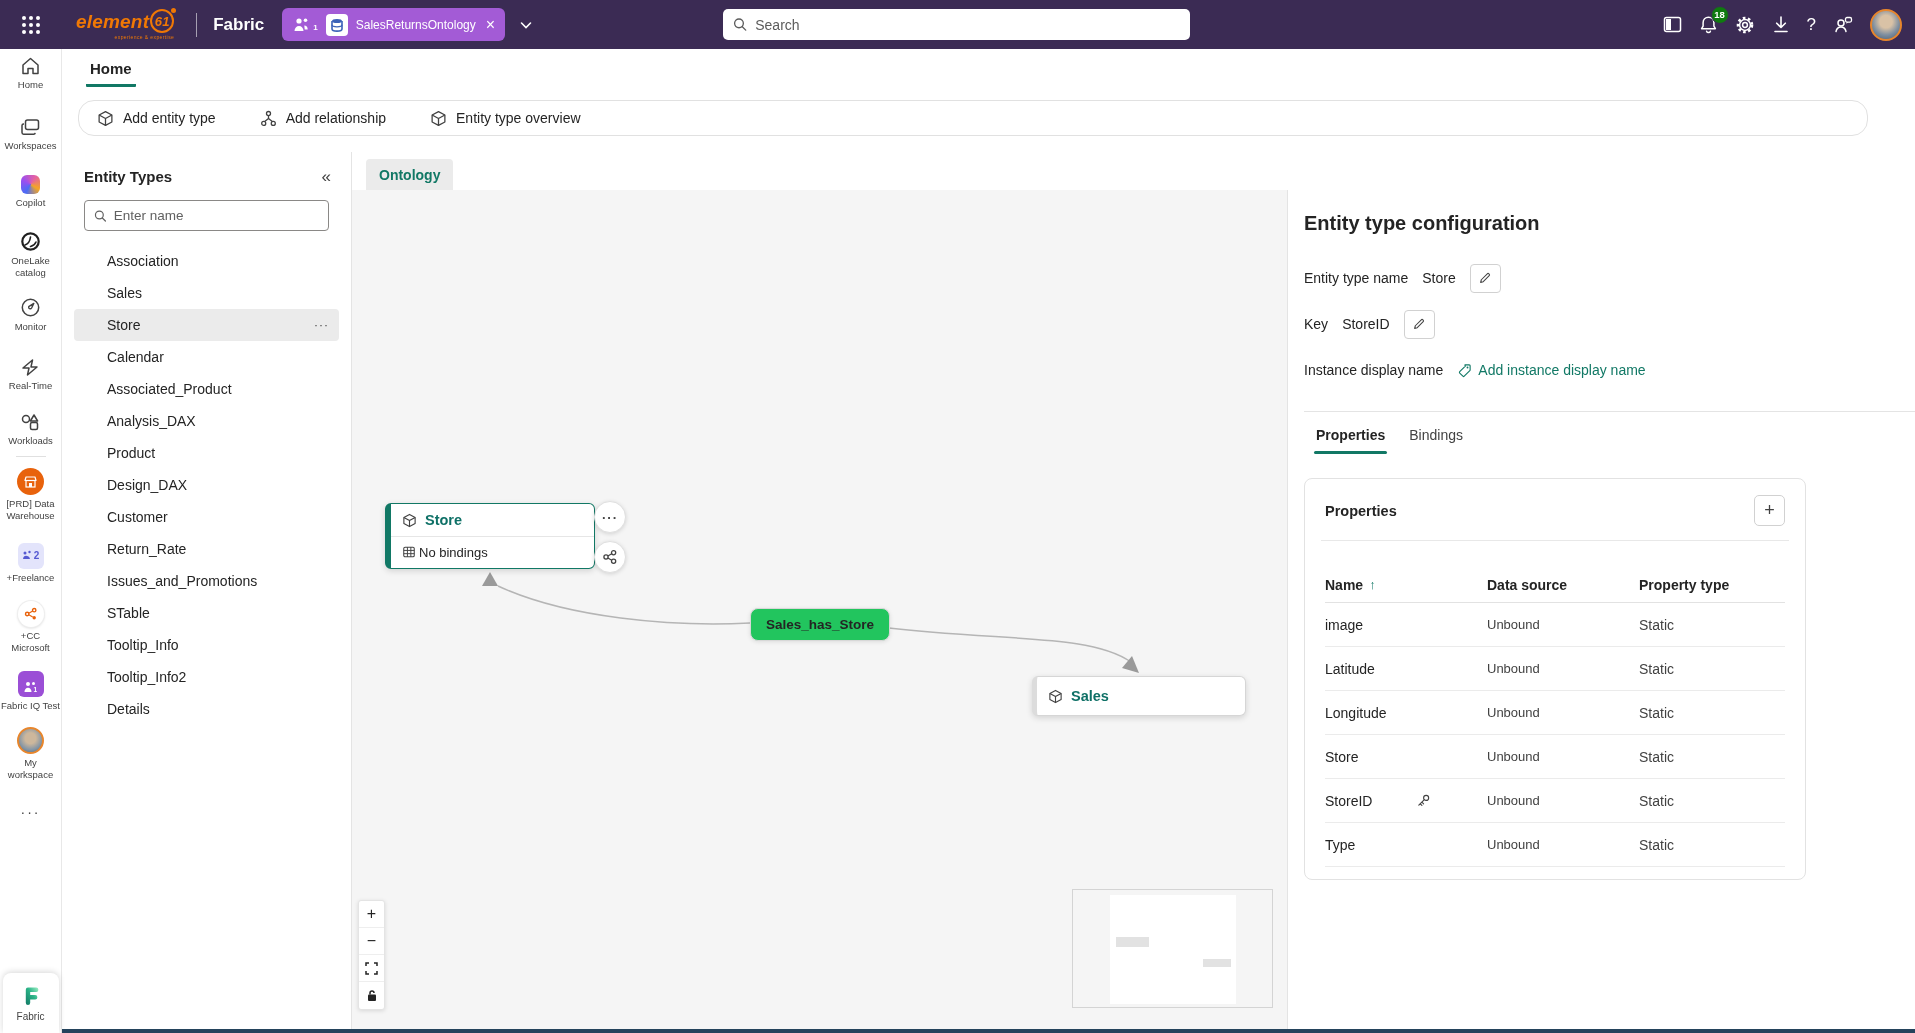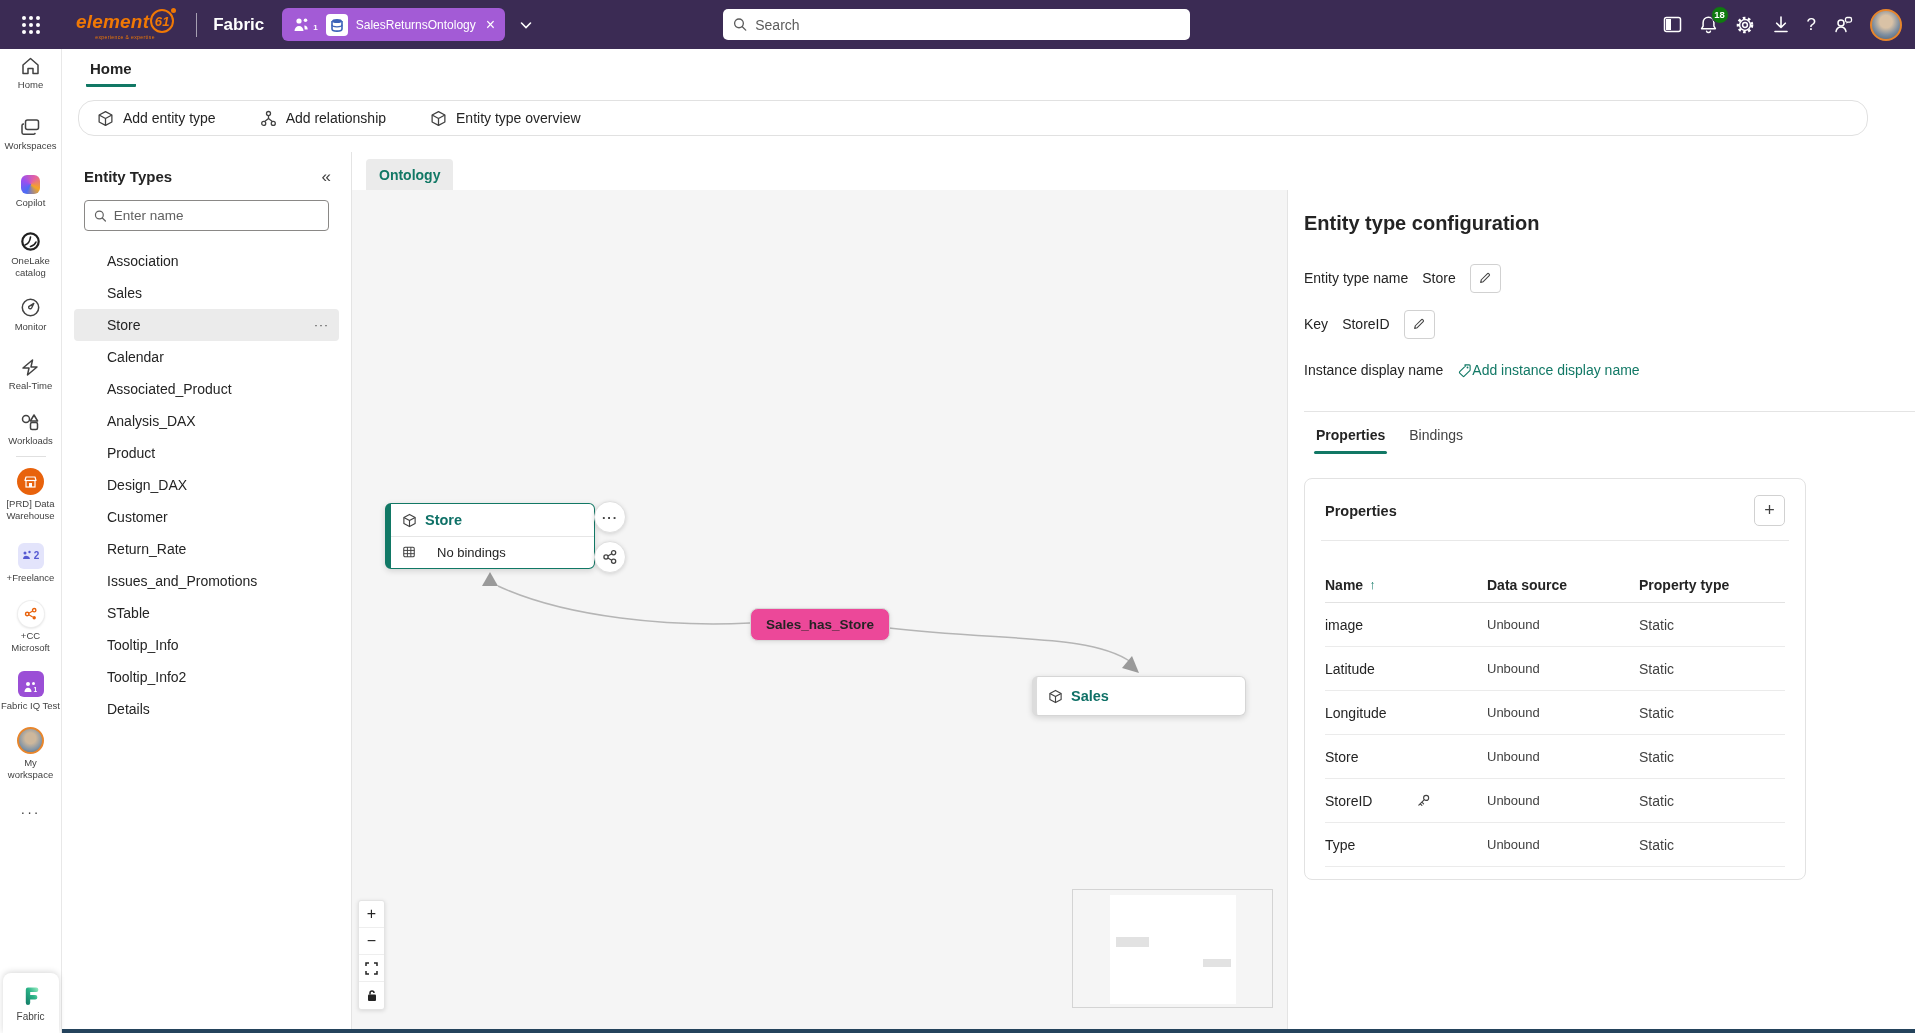"element" .brand { align-items: center -> flex-end }
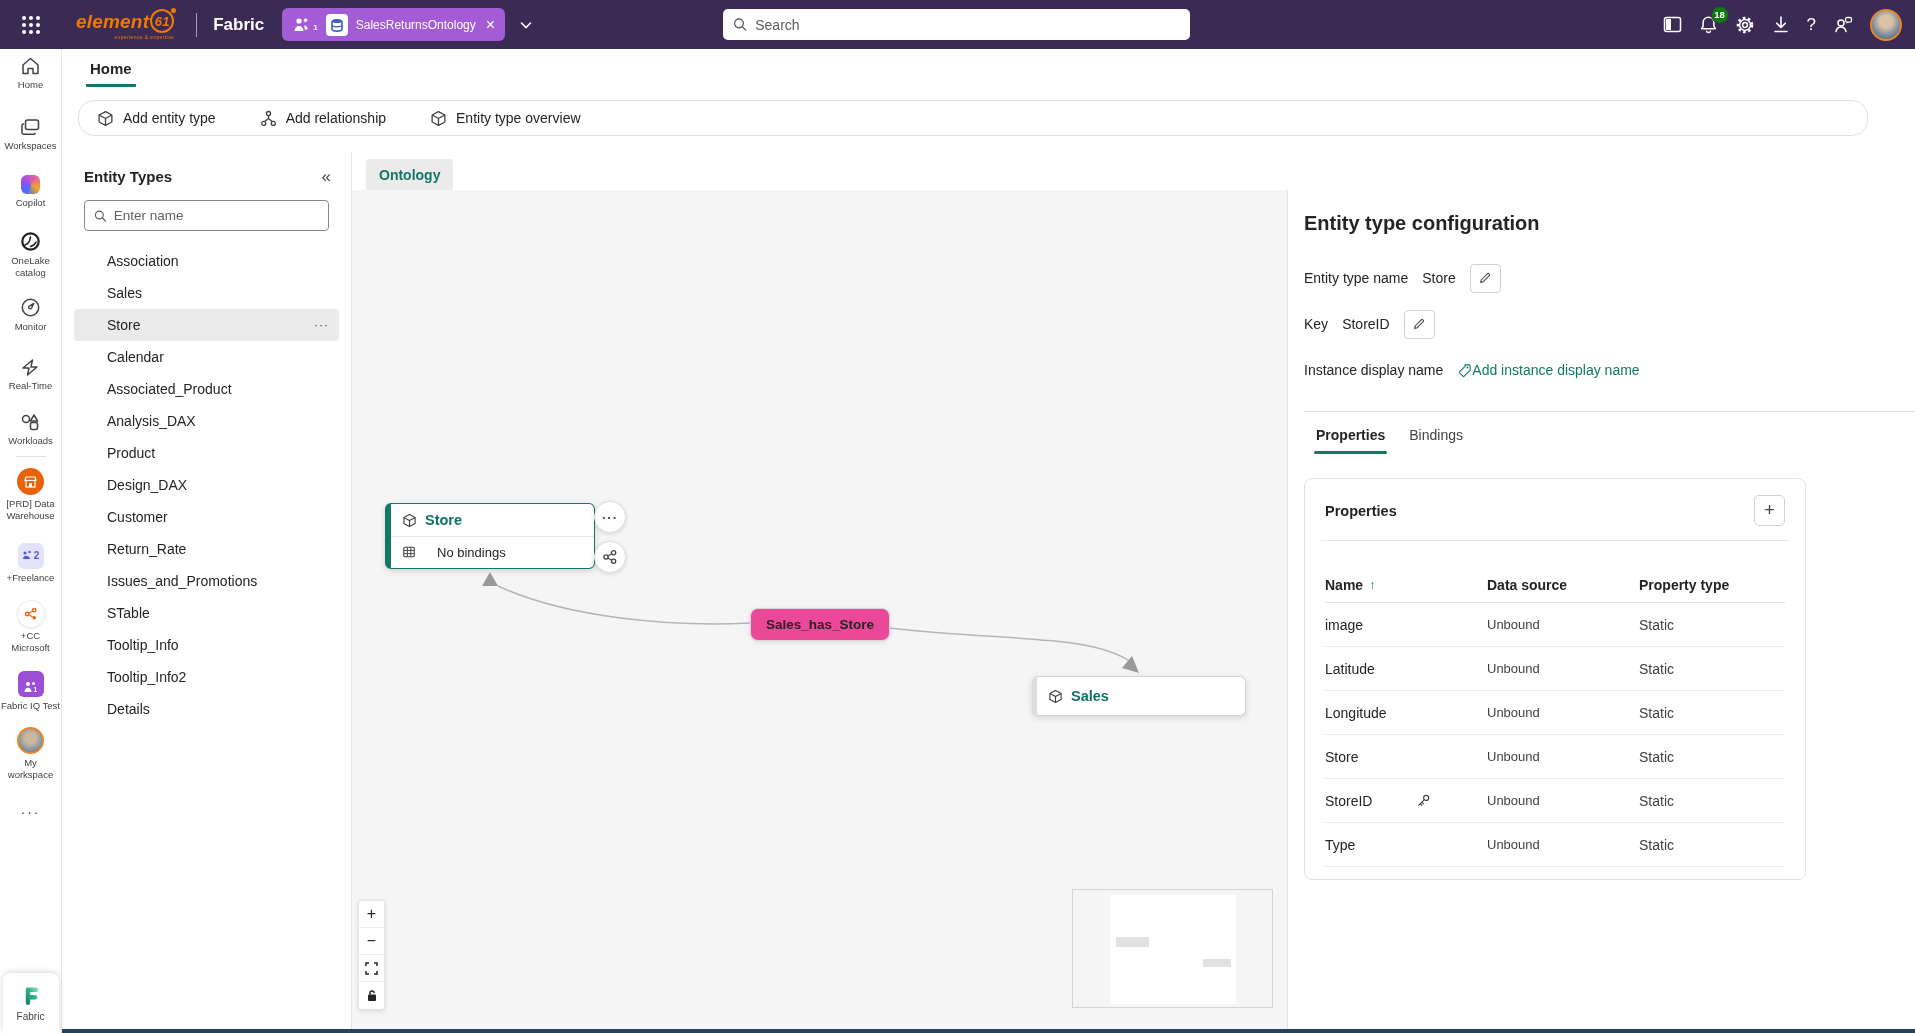"Add instance display name" .idn-link { gap: none -> 6px }
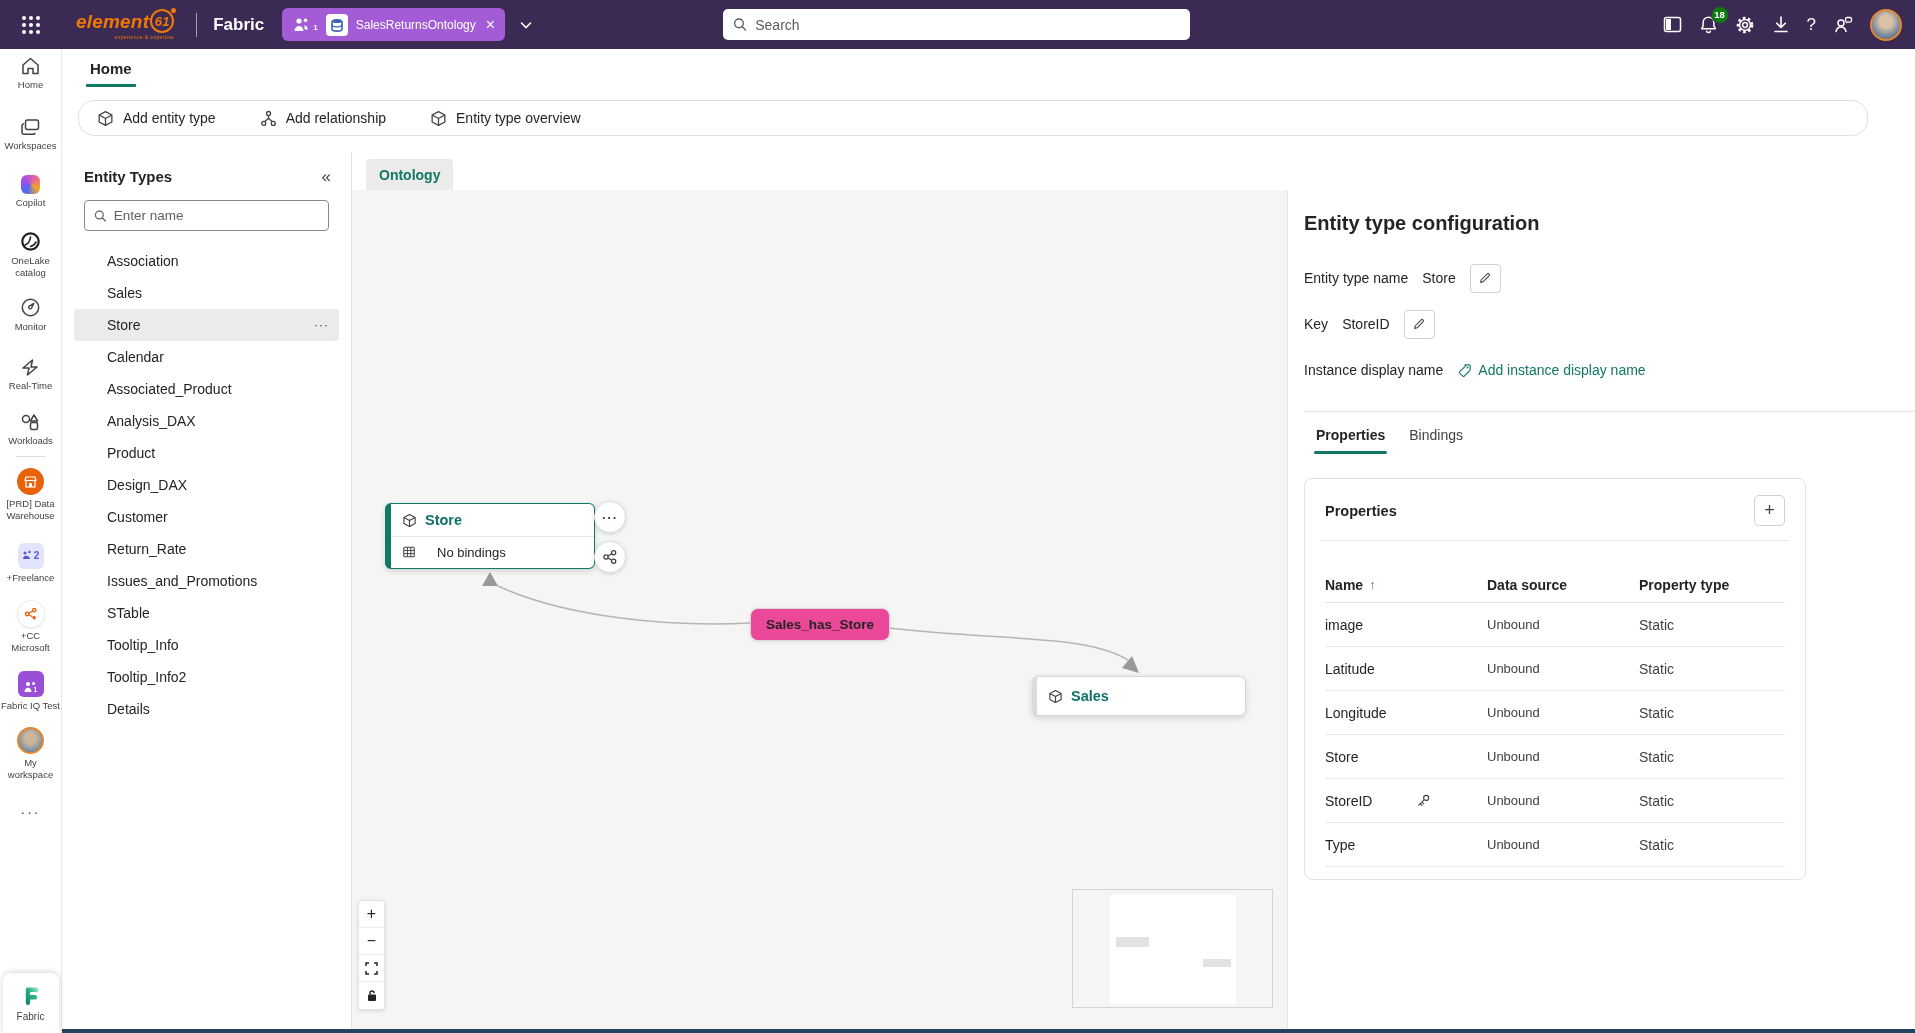"No bindings" .node-bind { gap: 21px -> 3px }
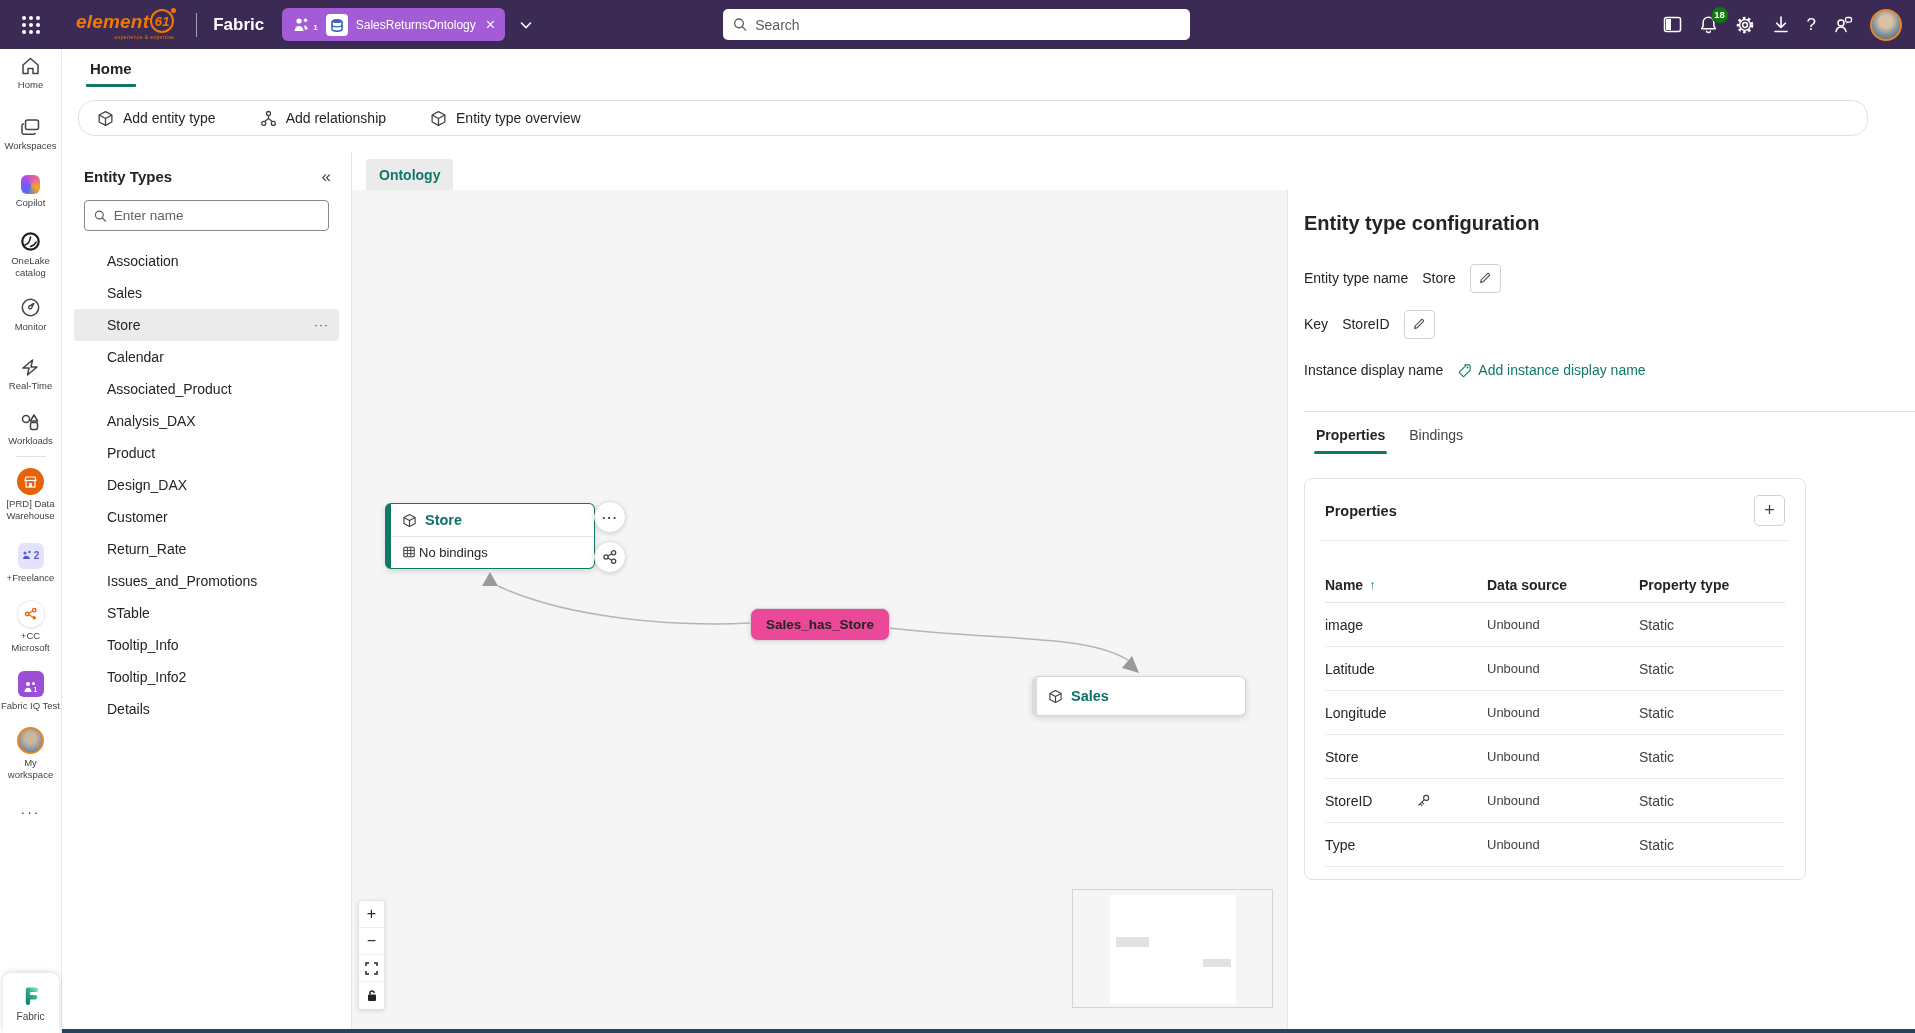"Sales_has_Store" .edge-label { background: #ec4899 -> #22c55e }
